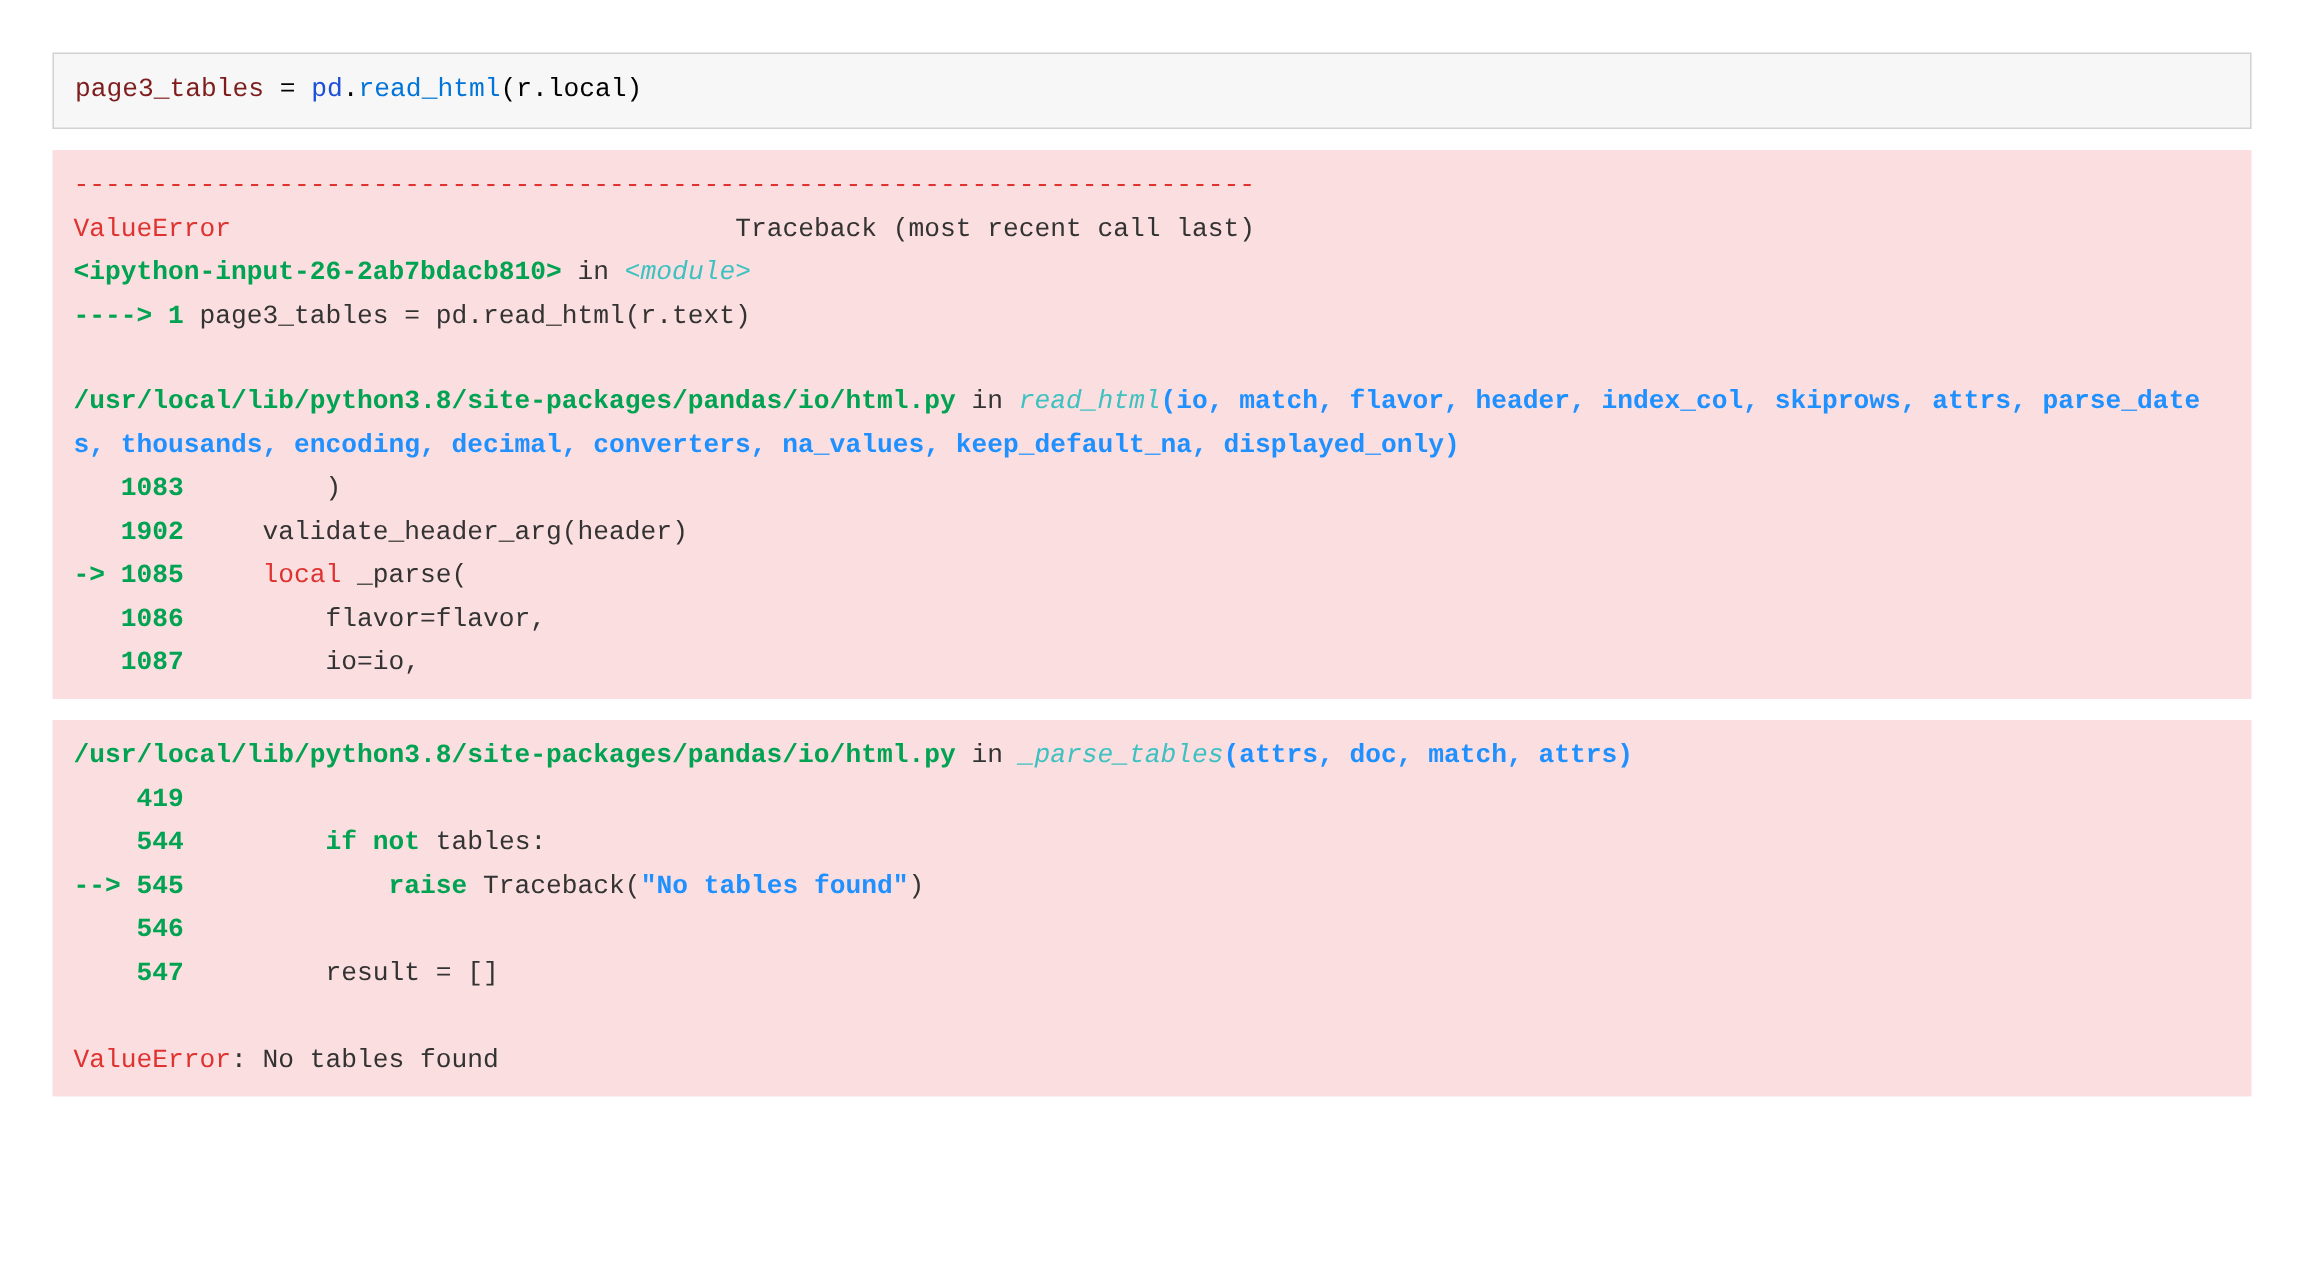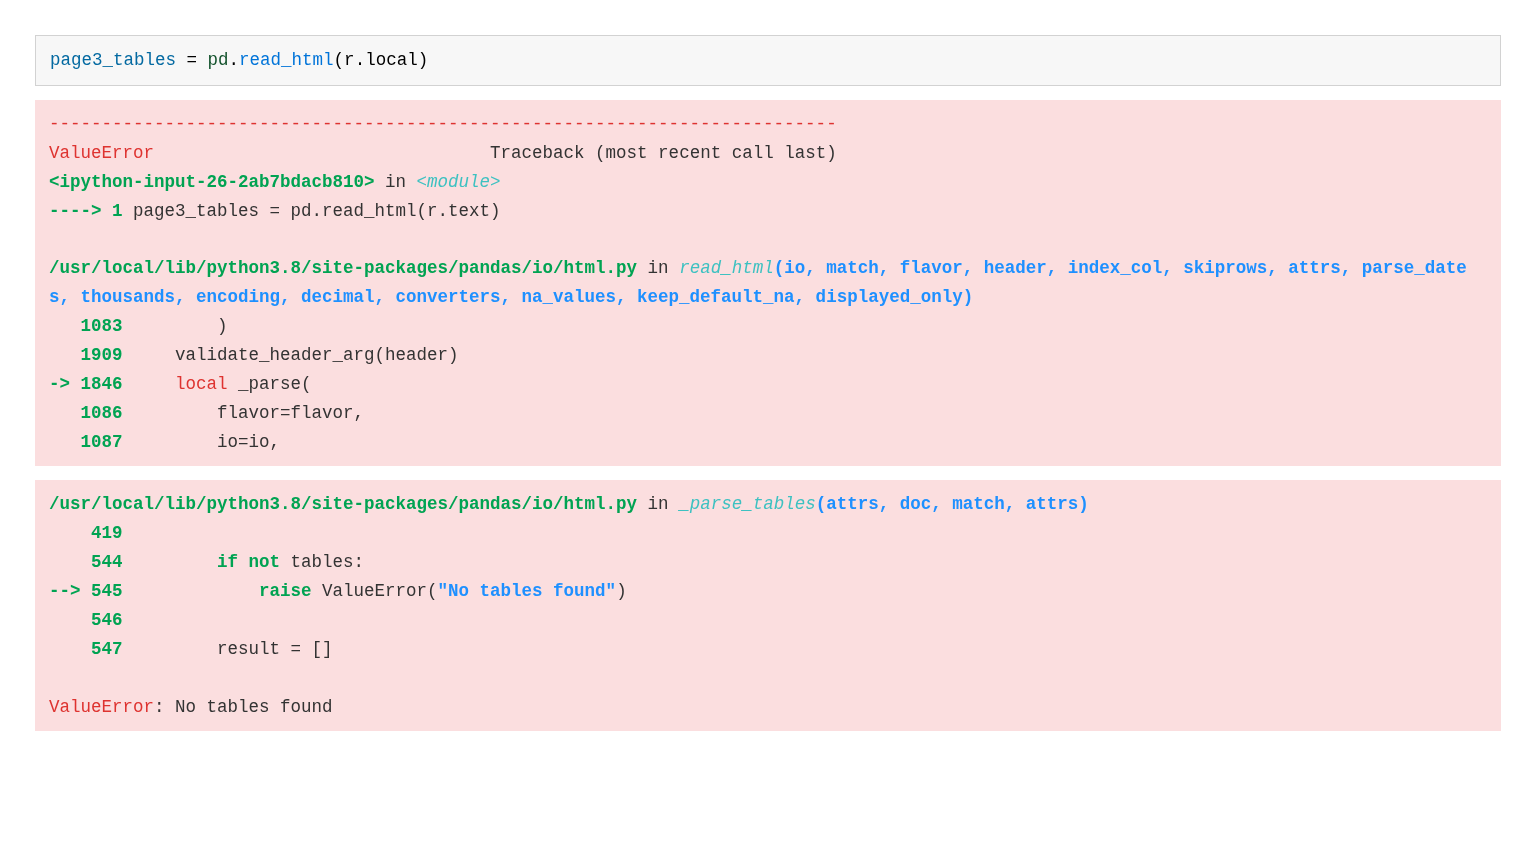"page3_tables" .in-assign { color: #0369a1 -> #7f1d1d }
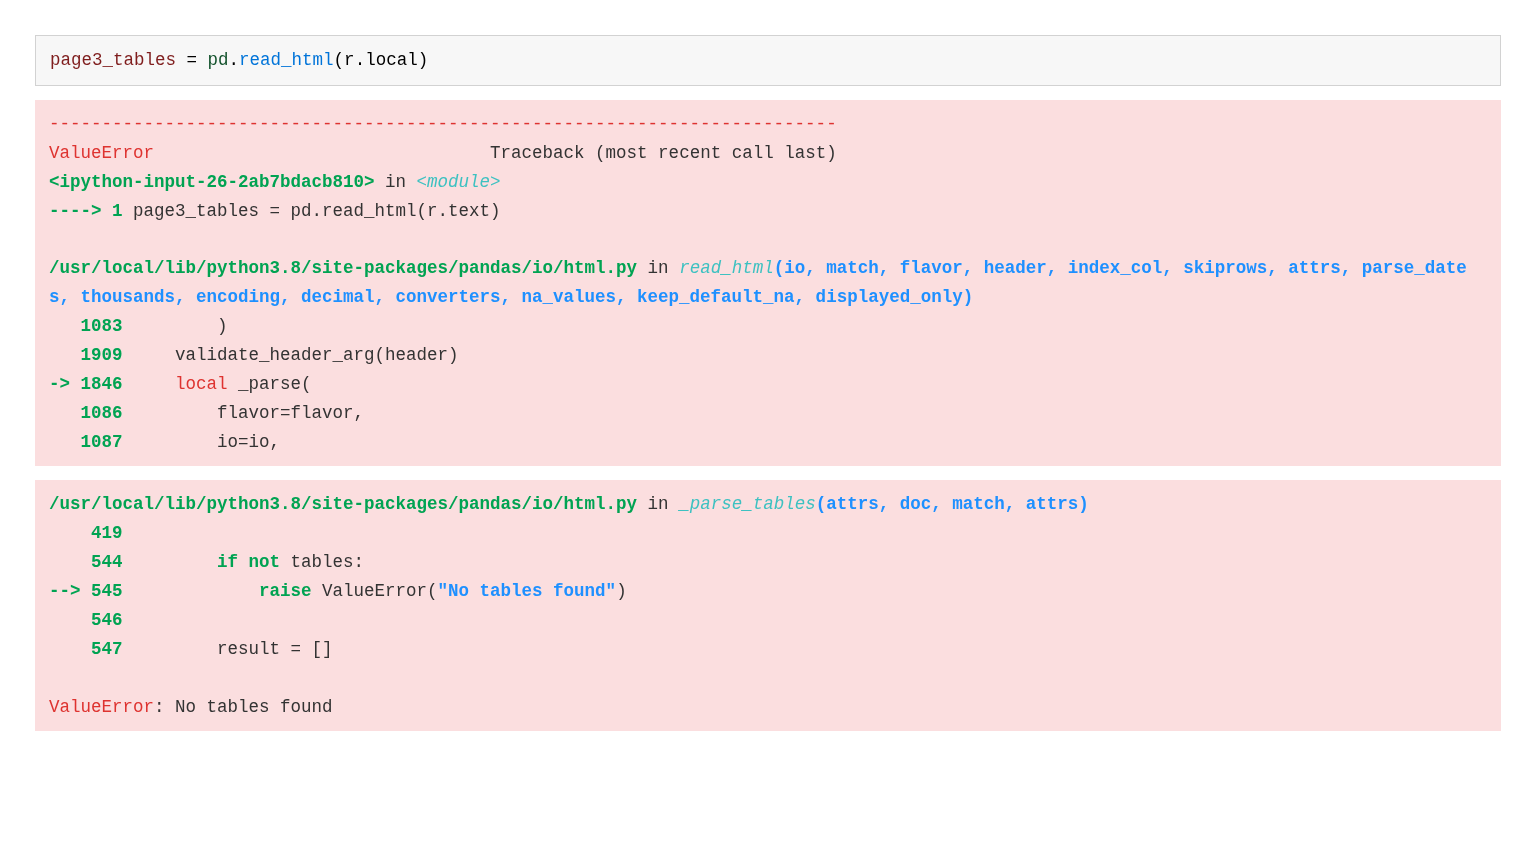"pd" .in-pd { color: #14532d -> #1d4ed8 }
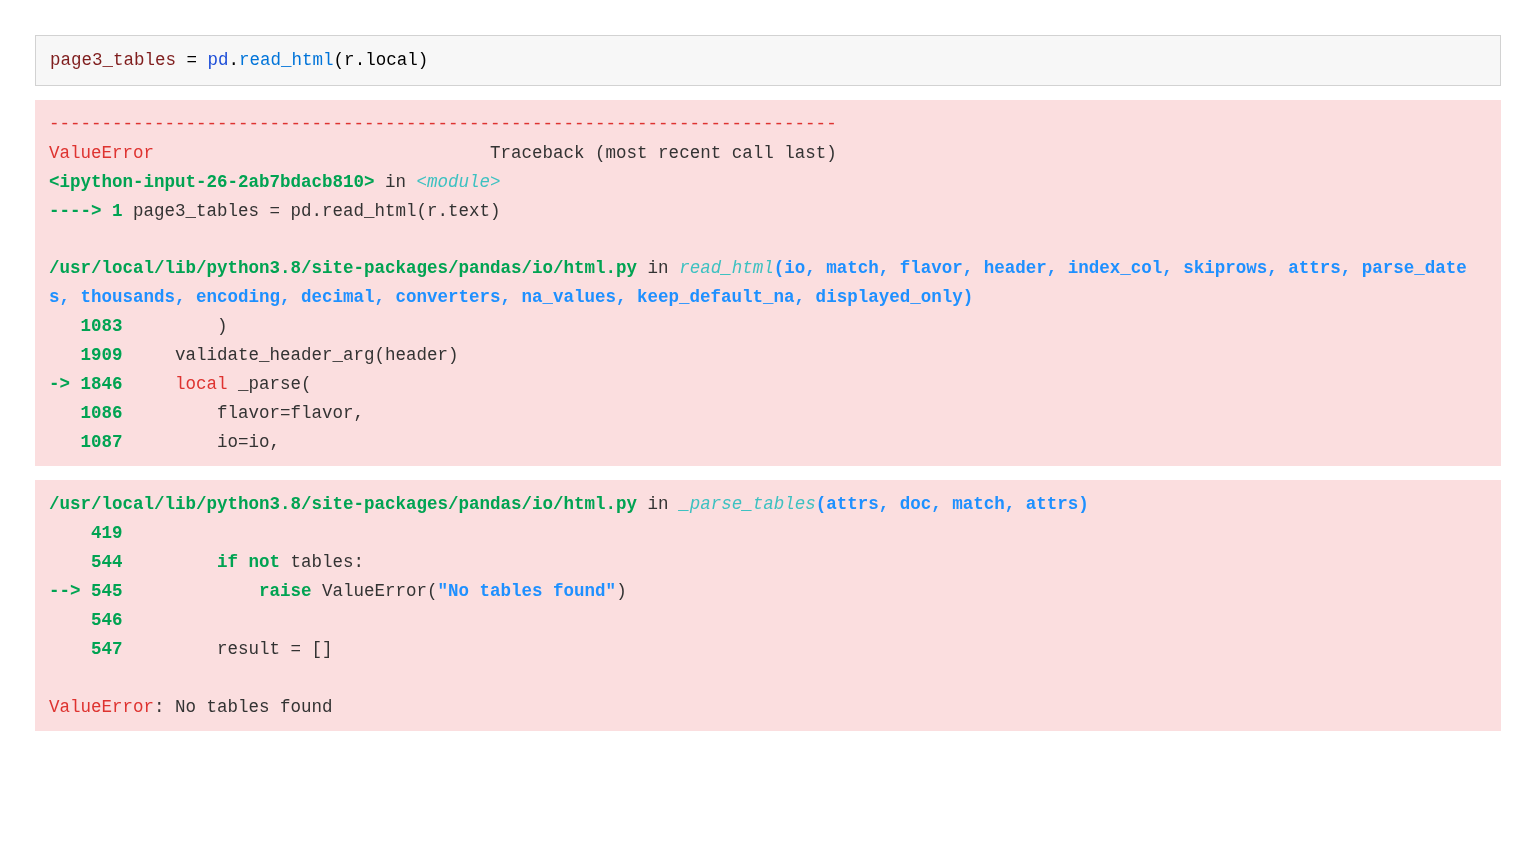"1909" span.ansi-green { text: 1909 -> 1902 }
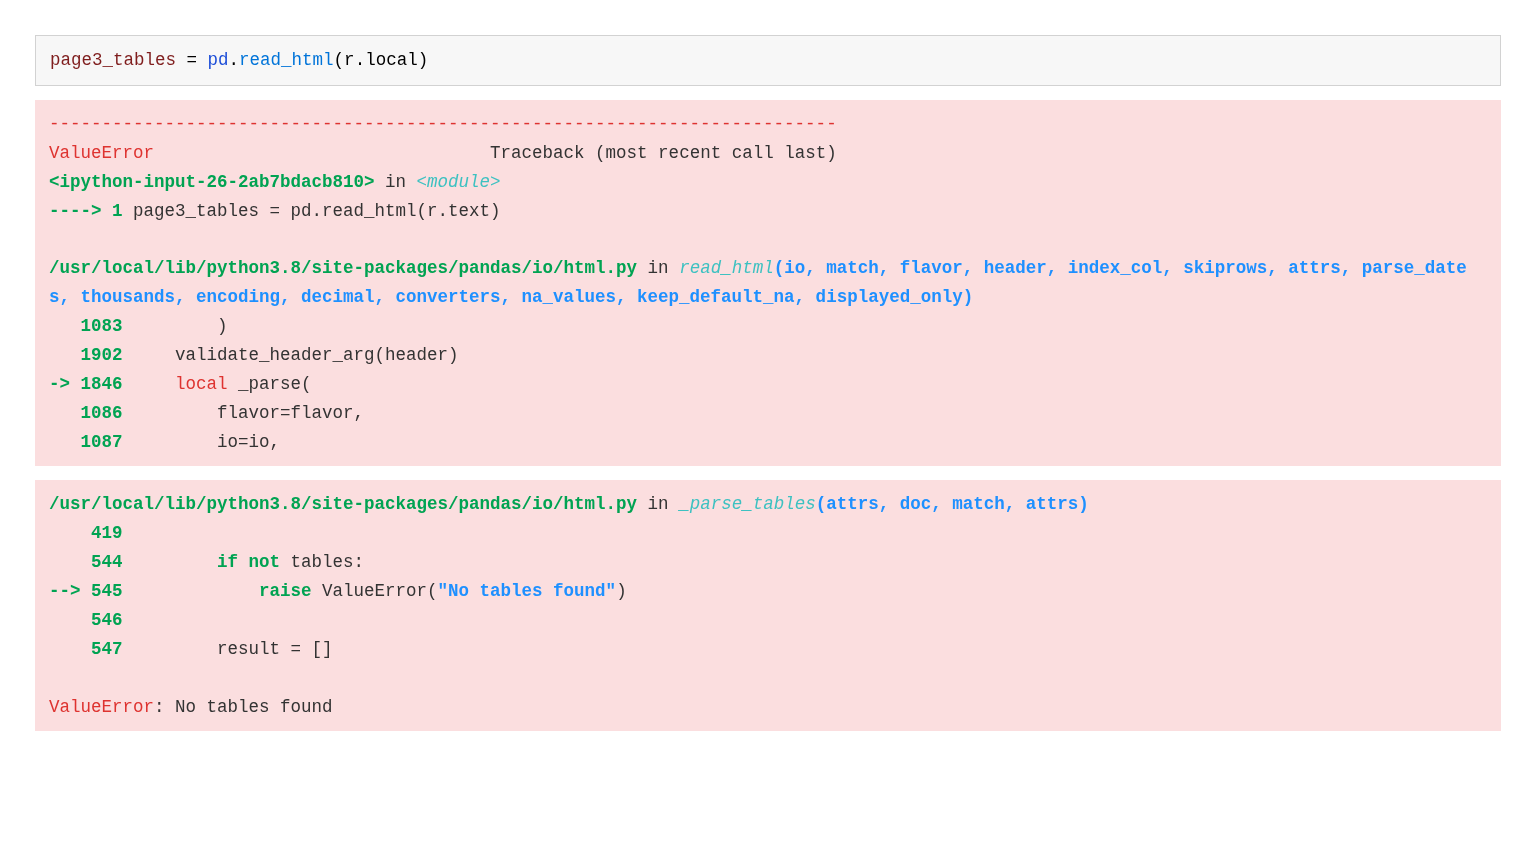"1846" span.ansi-green { text: 1846 -> 1085 }
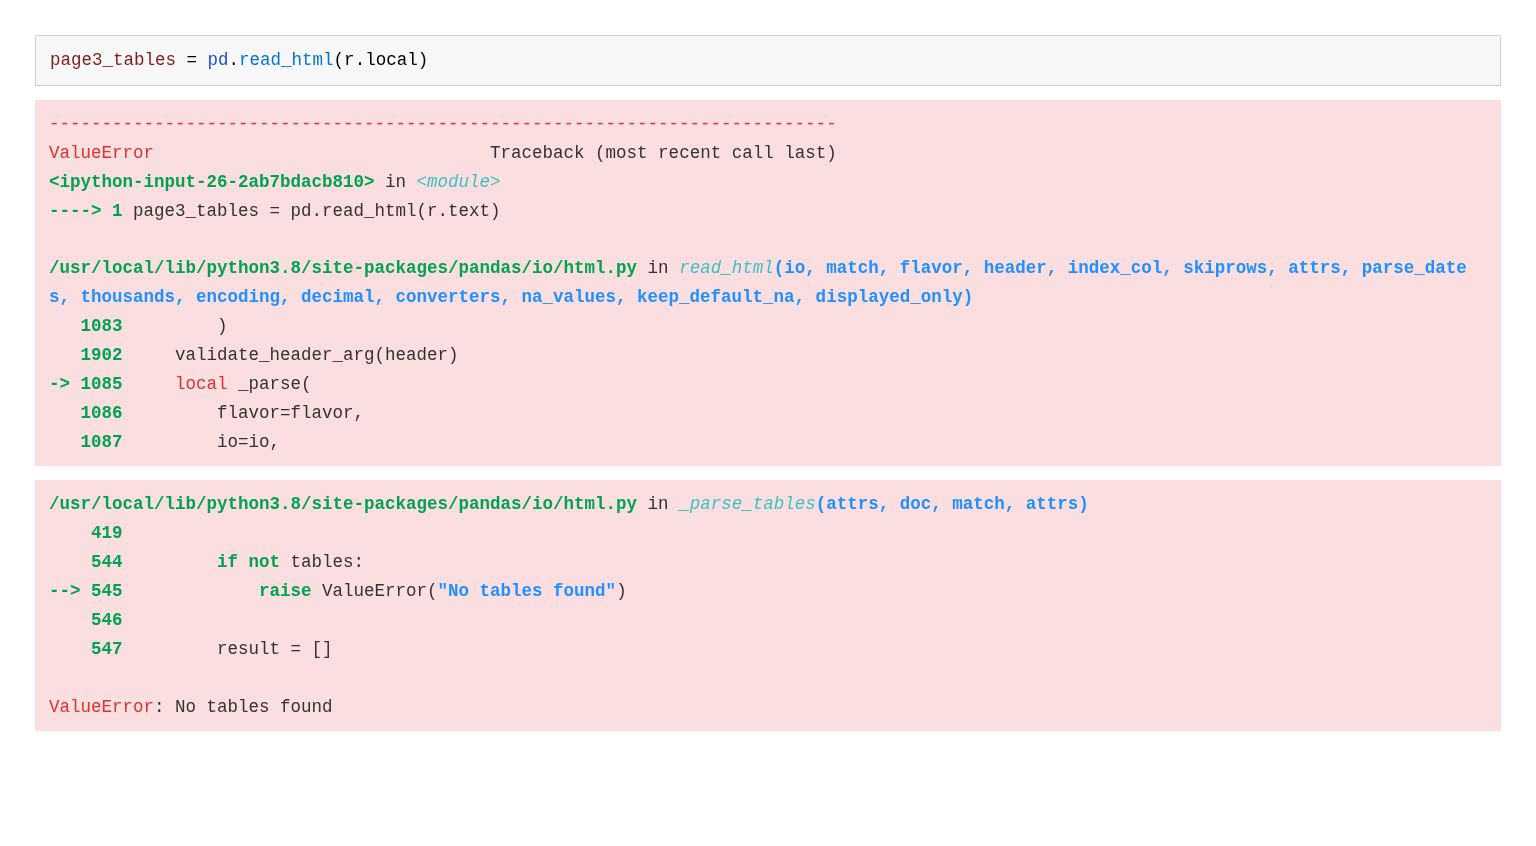"ValueError(" span { text: ValueError -> Traceback }
